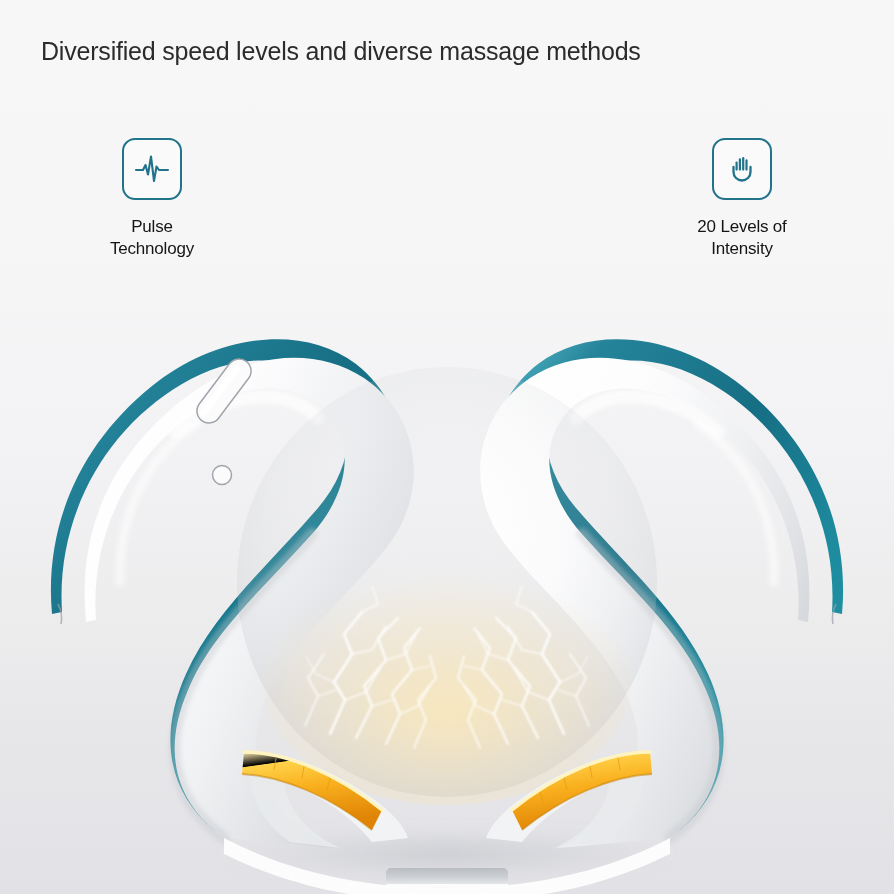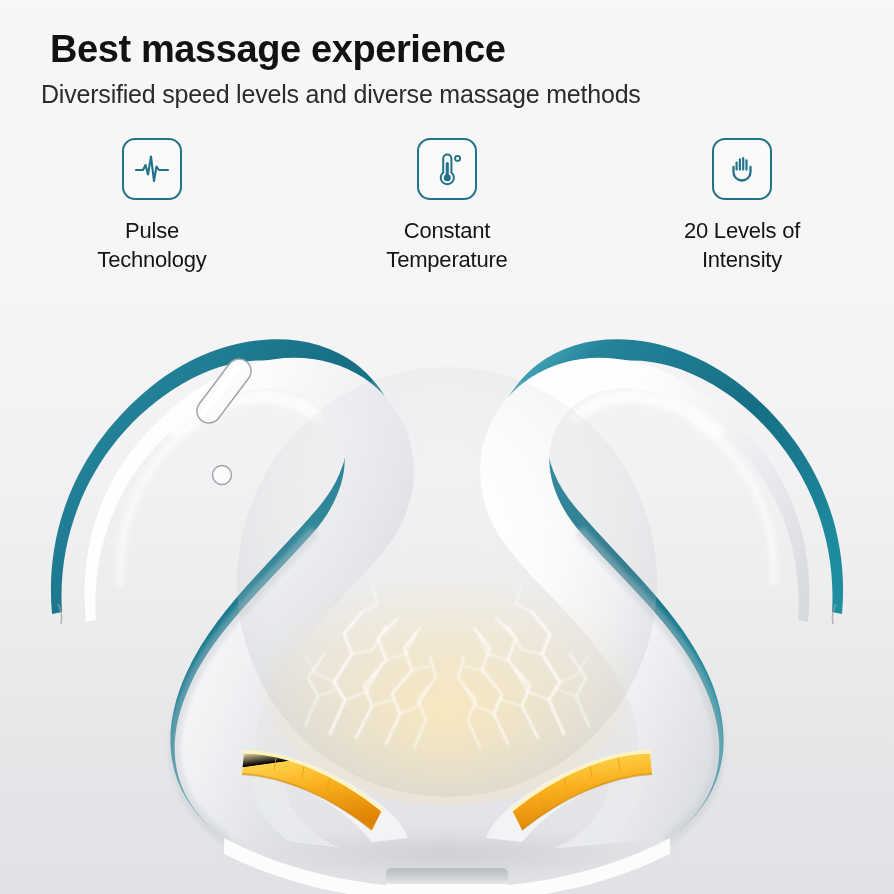"Best massage experience" h1.title { html: <h1>Best massage experience</h1> -> none }
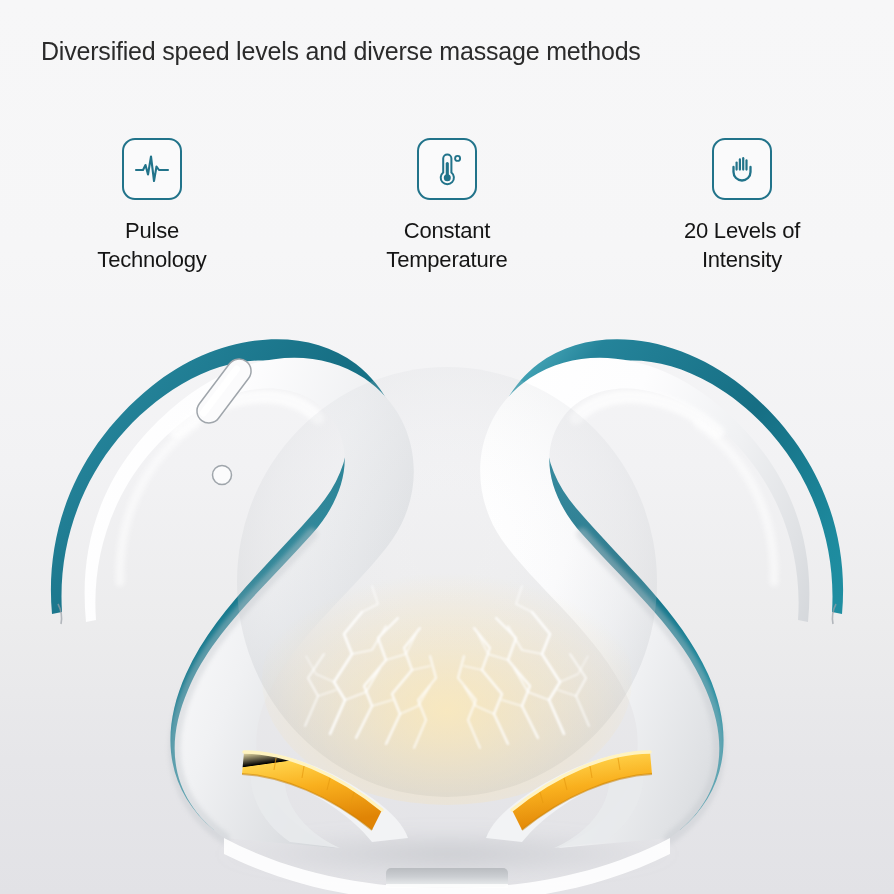"Pulse" .feature-label { font-size: 22px -> 17px }
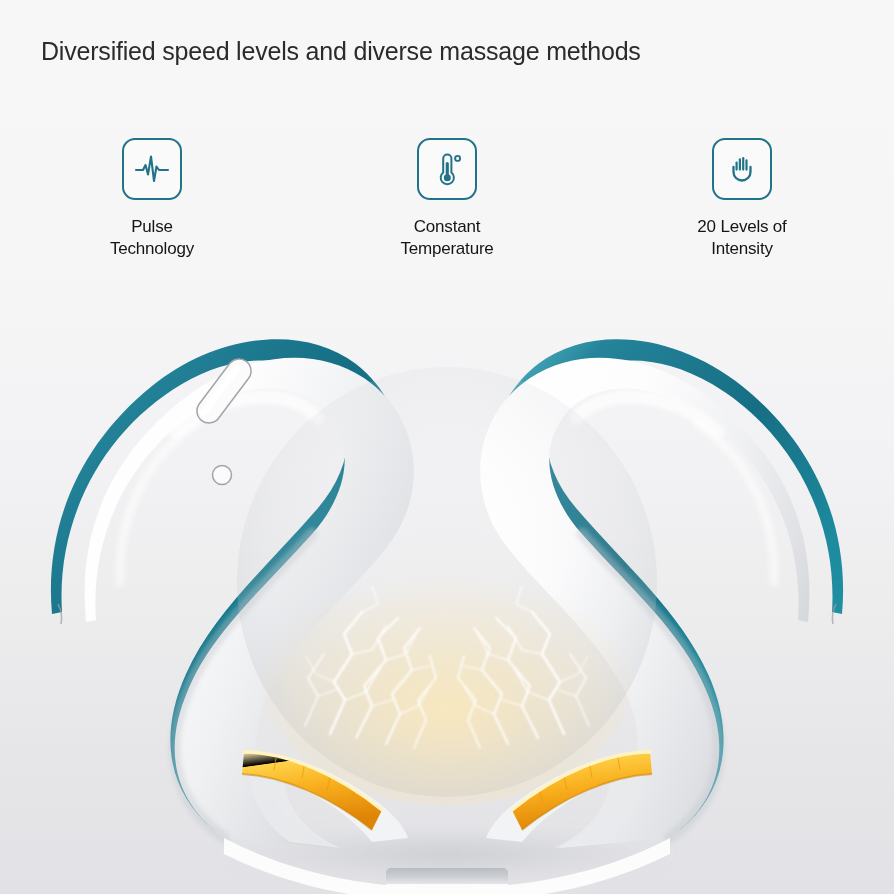"Constant" div.feature { html: <div> <div> <svg> <path></path> <path></path> <circle></circle> <circle></circle> </svg> </div> <div>Constant Temperature</div> </div> -> none }
